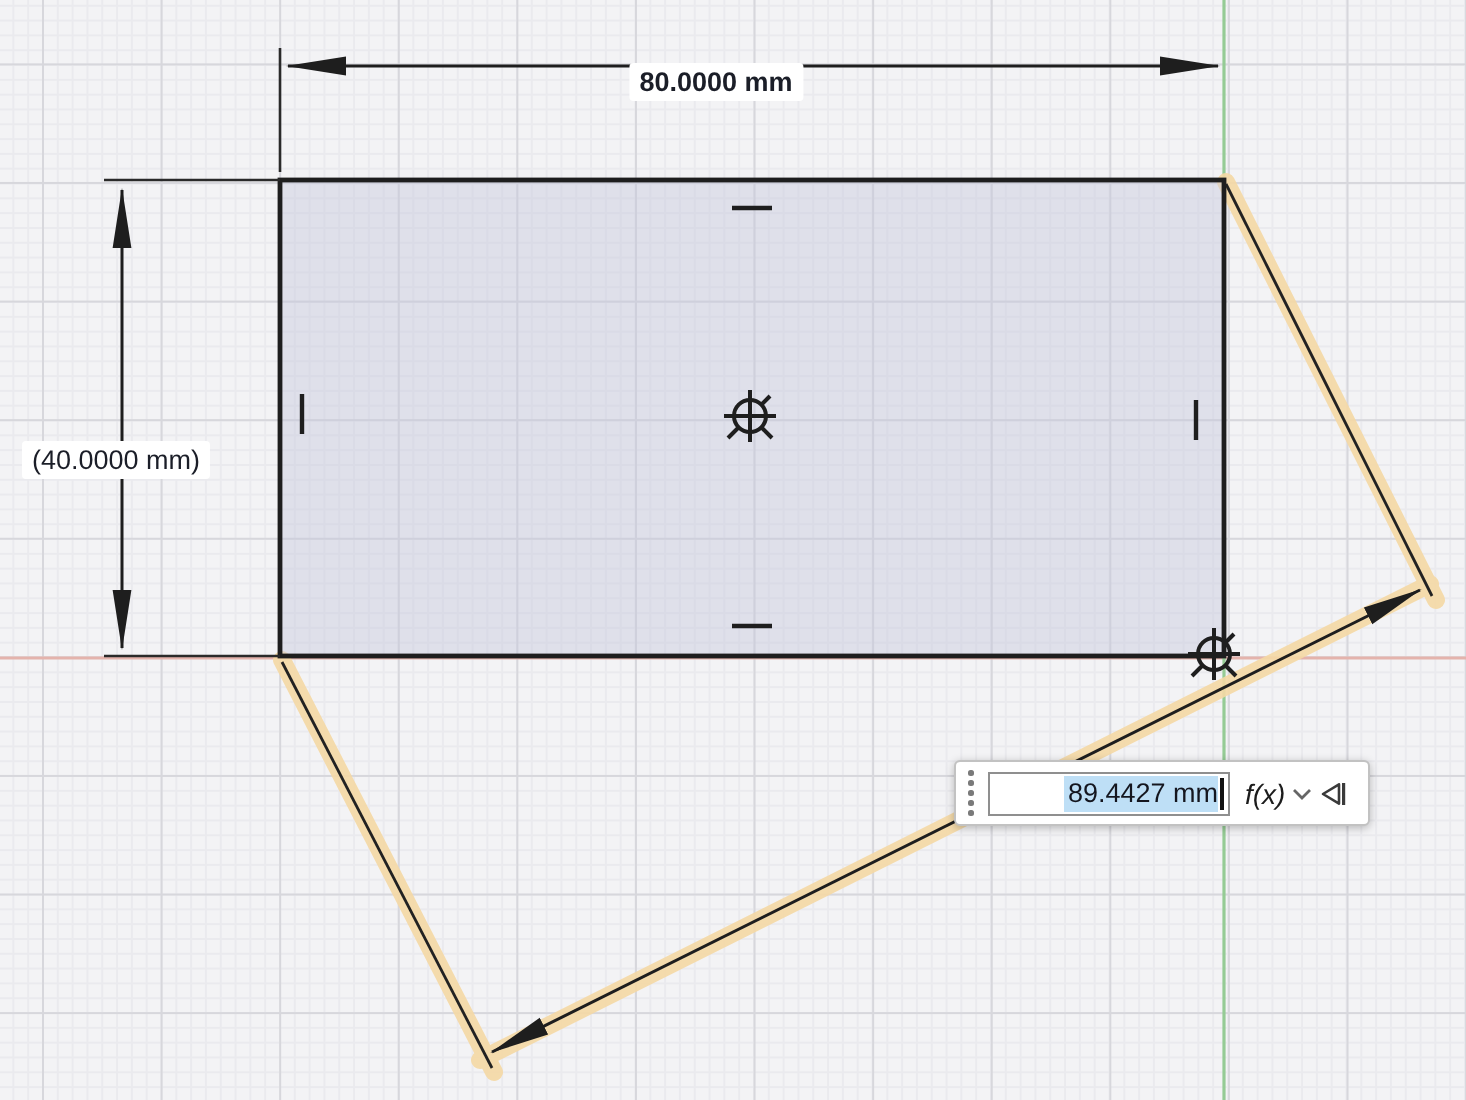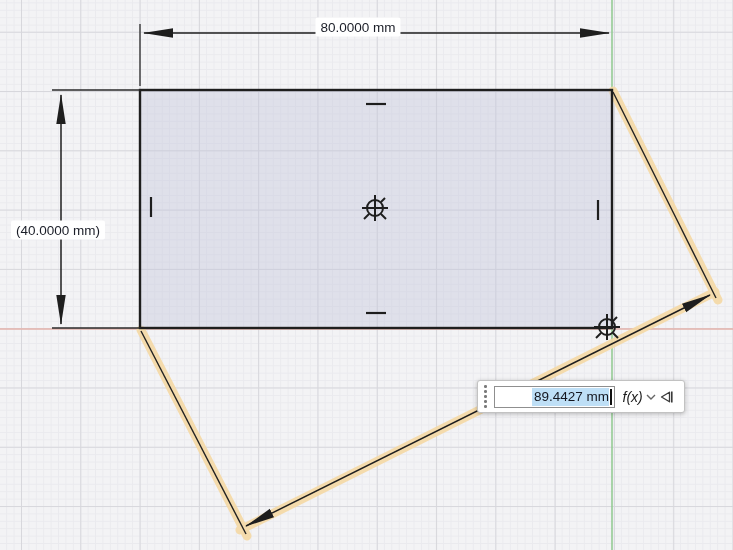"80.0000 mm" div.dim-label { font-weight: none -> bold; top: 27px -> 41px }
